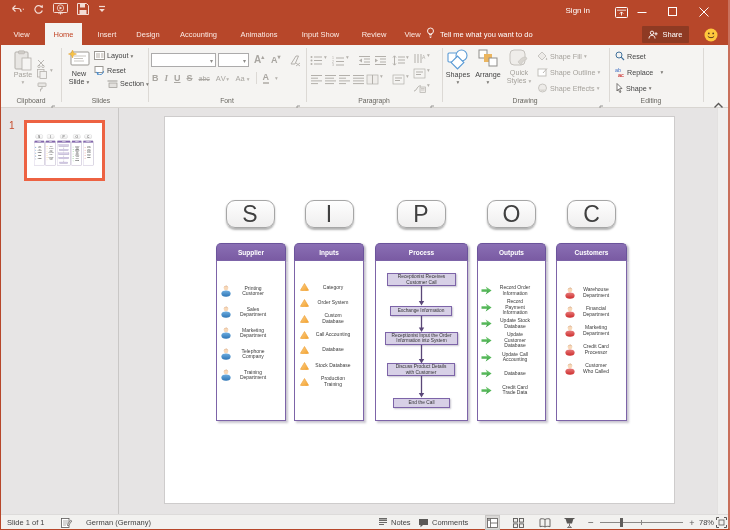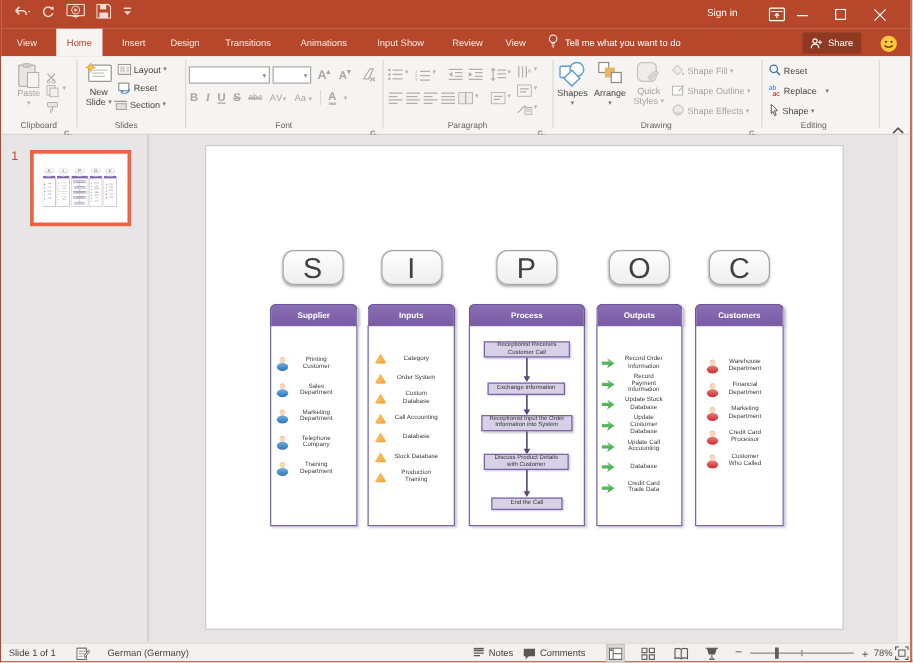"Transitions" div.tab { text: Transitions -> Accounting }
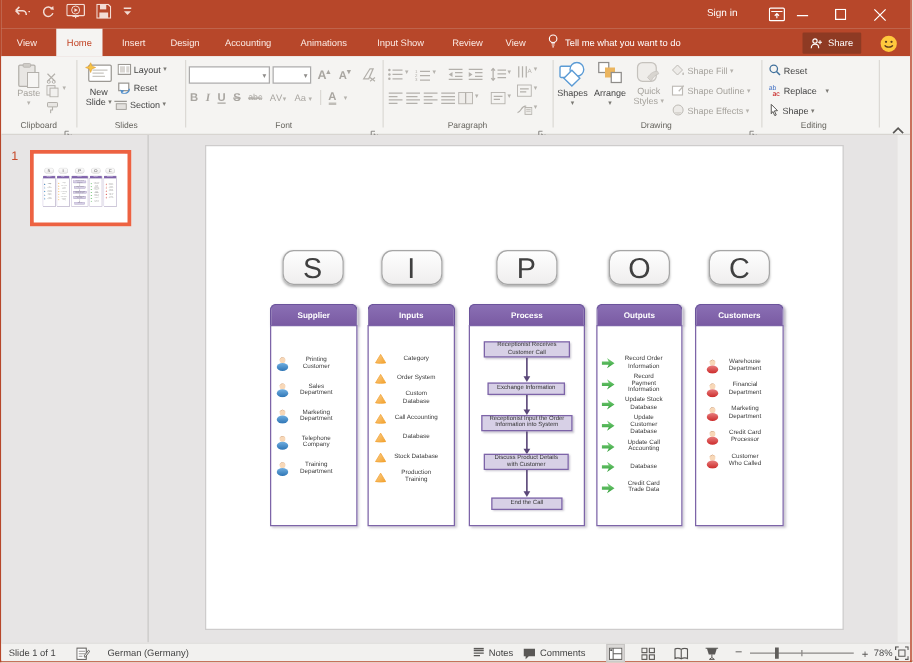"Tell me what you want" div.tellme { left: 437px -> 425px }
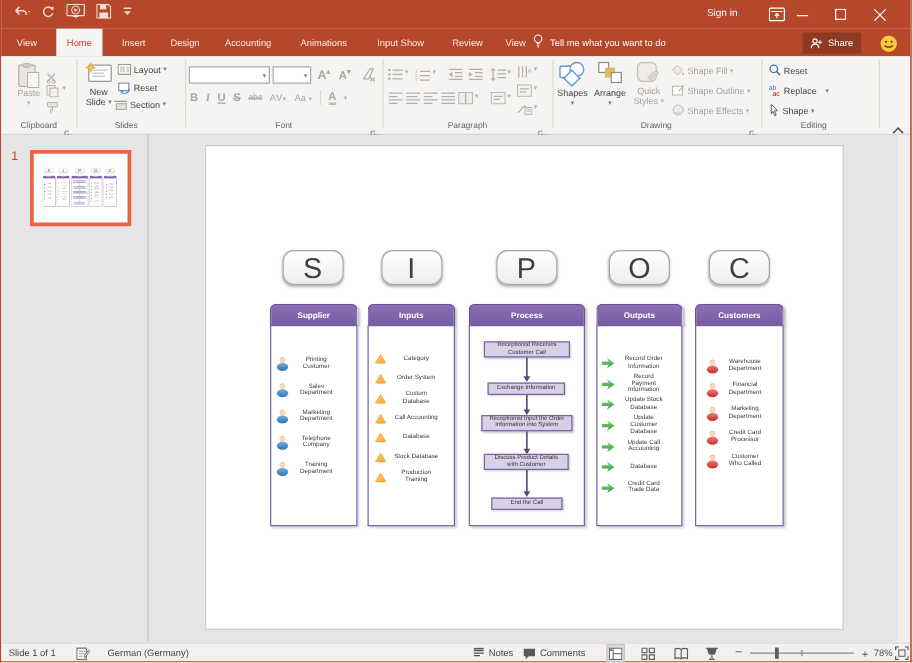"Section" div.smallrow { left: 90px -> 106px }
